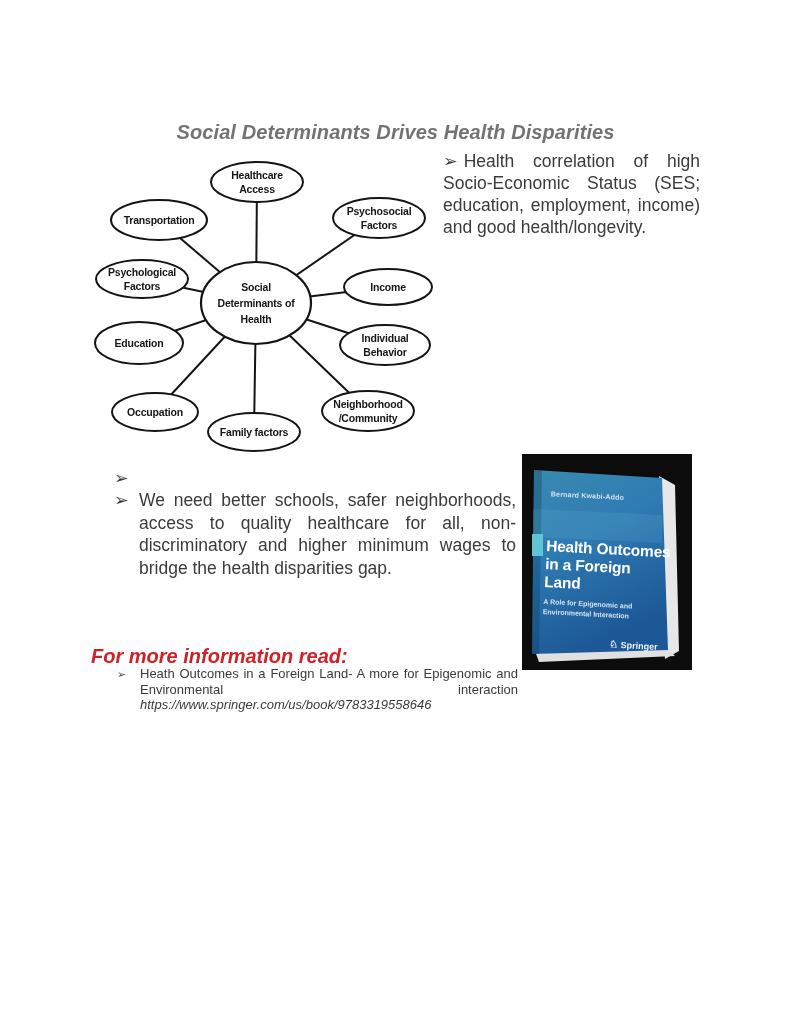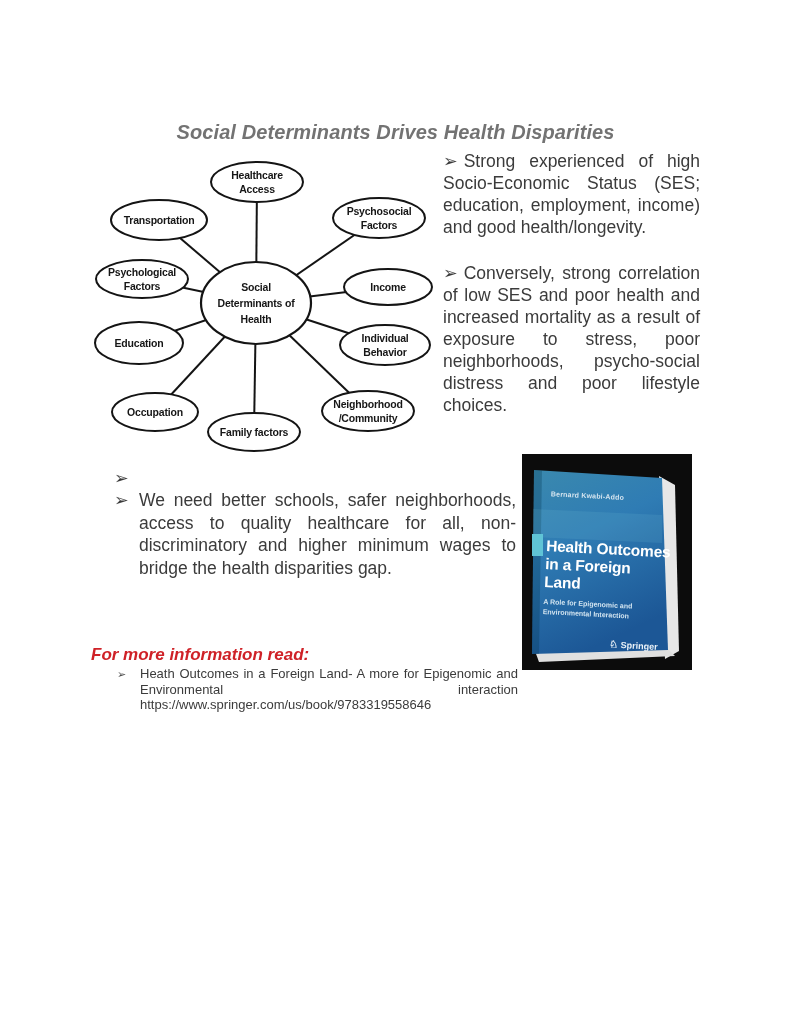"Strong experienced of high" span { text: Strong experienced -> Health correlation }
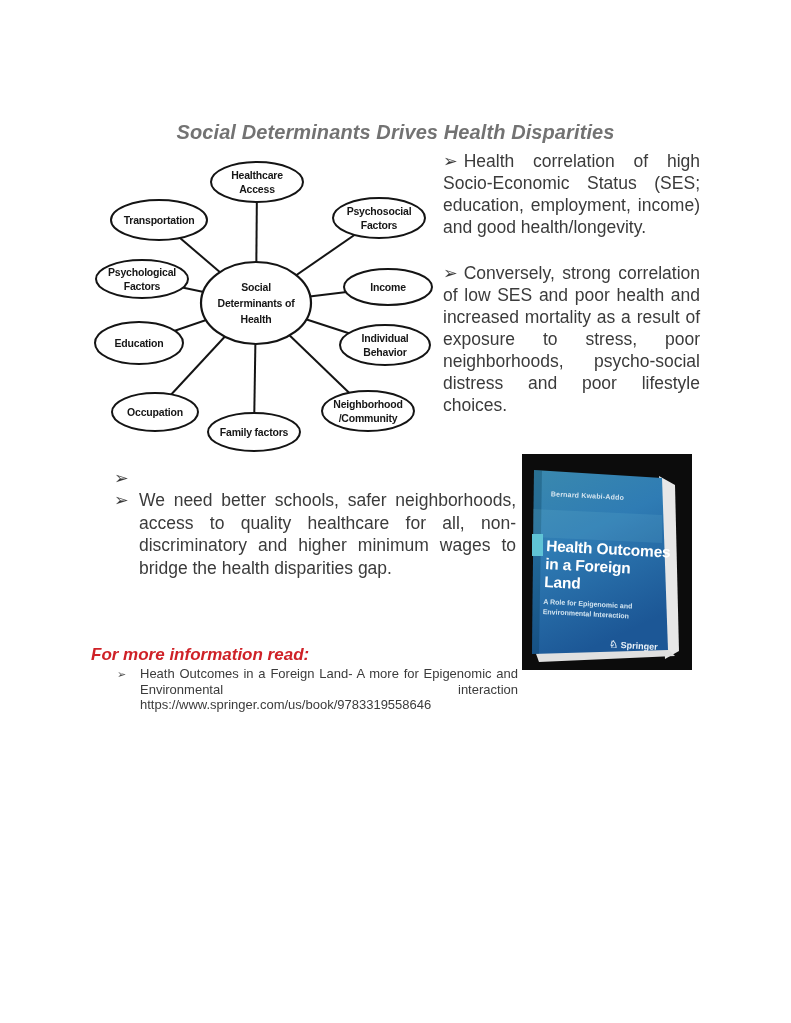"➢ Conversely, strong correlation of" p { html: <p><span>➢</span><span>Conversely, strong correlation of low SES and poor health and increased mortality as a result of exposure to stress, poor neighborhoods, psycho-social distress and poor lifestyle choices.</span></p> -> none }
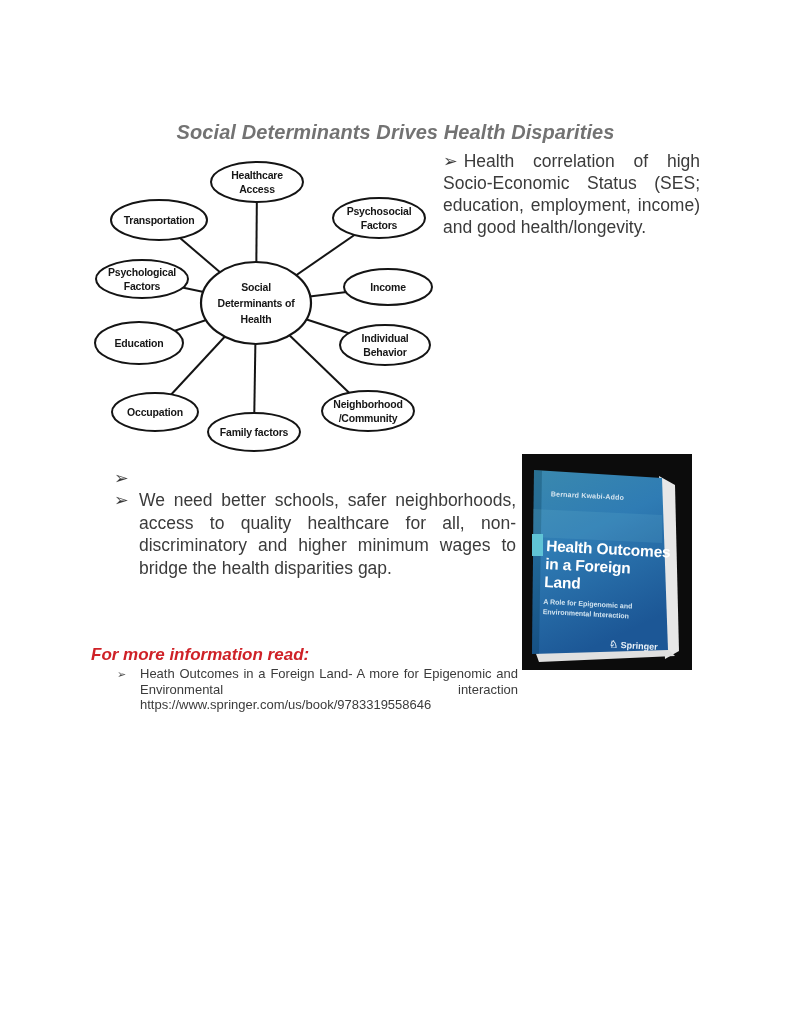"For more information read:" .more-info-heading { font-size: 17px -> 20px }
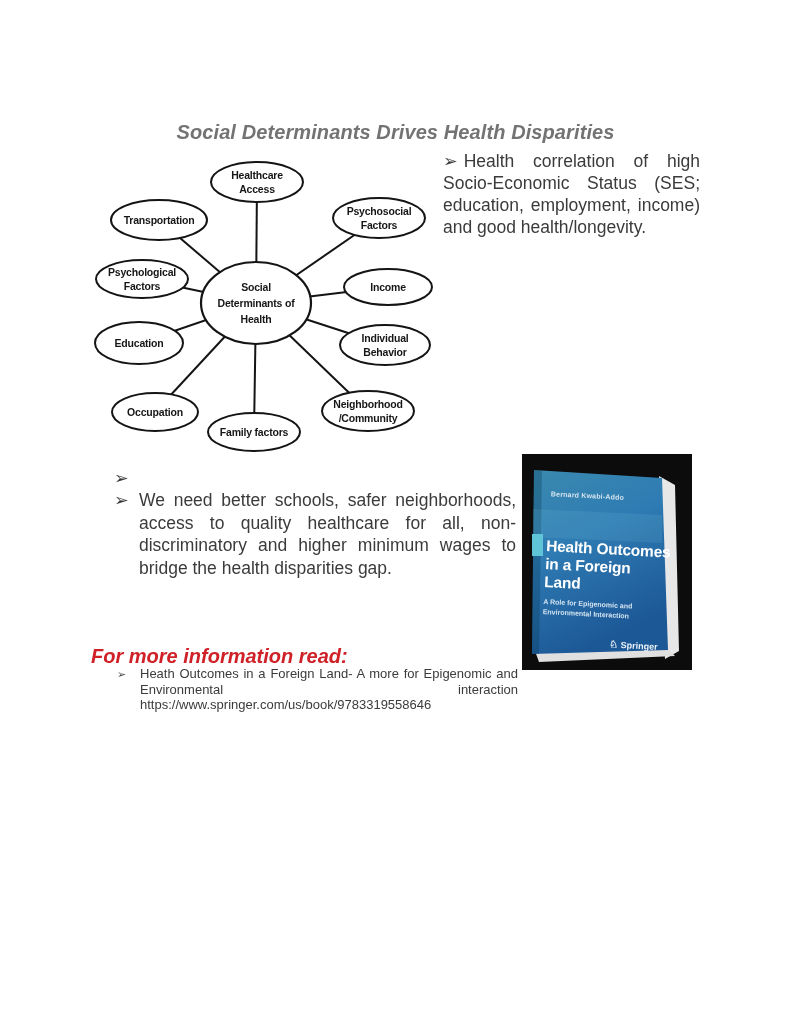"https://www.springer.com/us/book/9783319" .ref-url { font-style: none -> italic }
